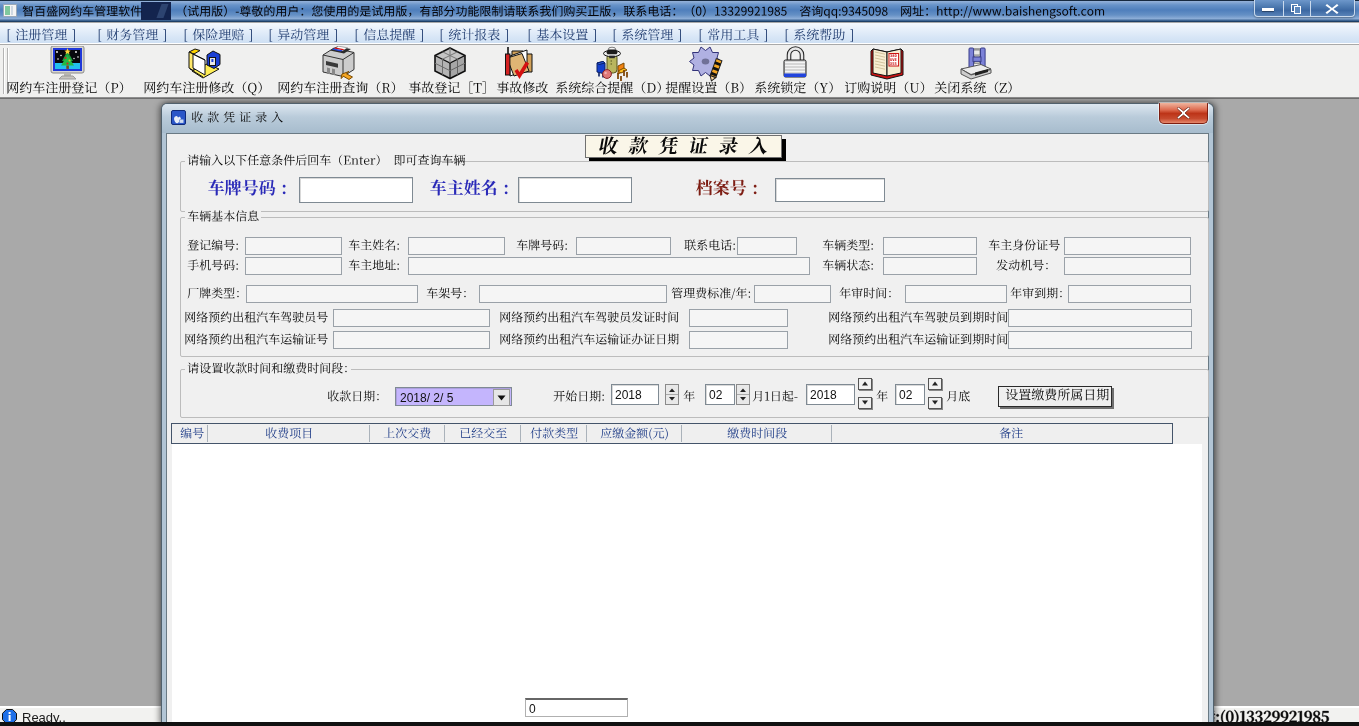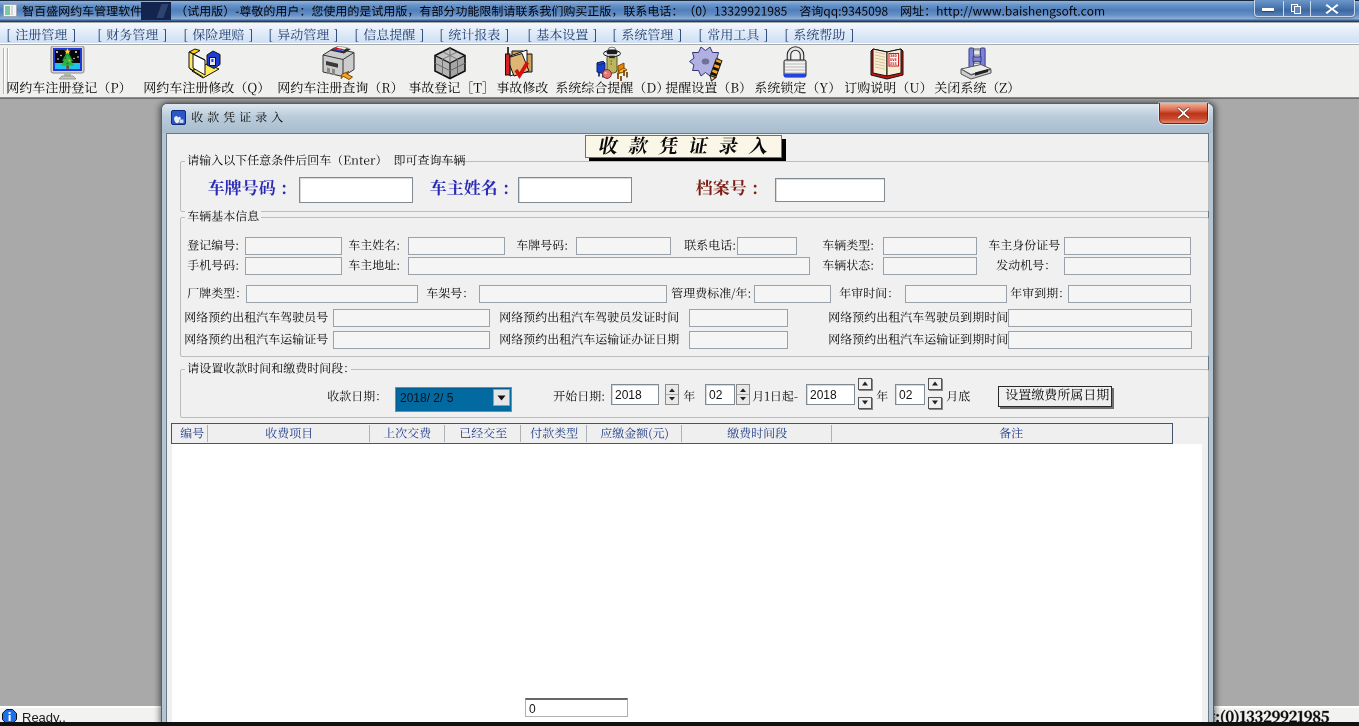"2018/ 2/ 5" div.abs { background: #0369a1 -> #c4b5fd; height: 25px -> 19px }
